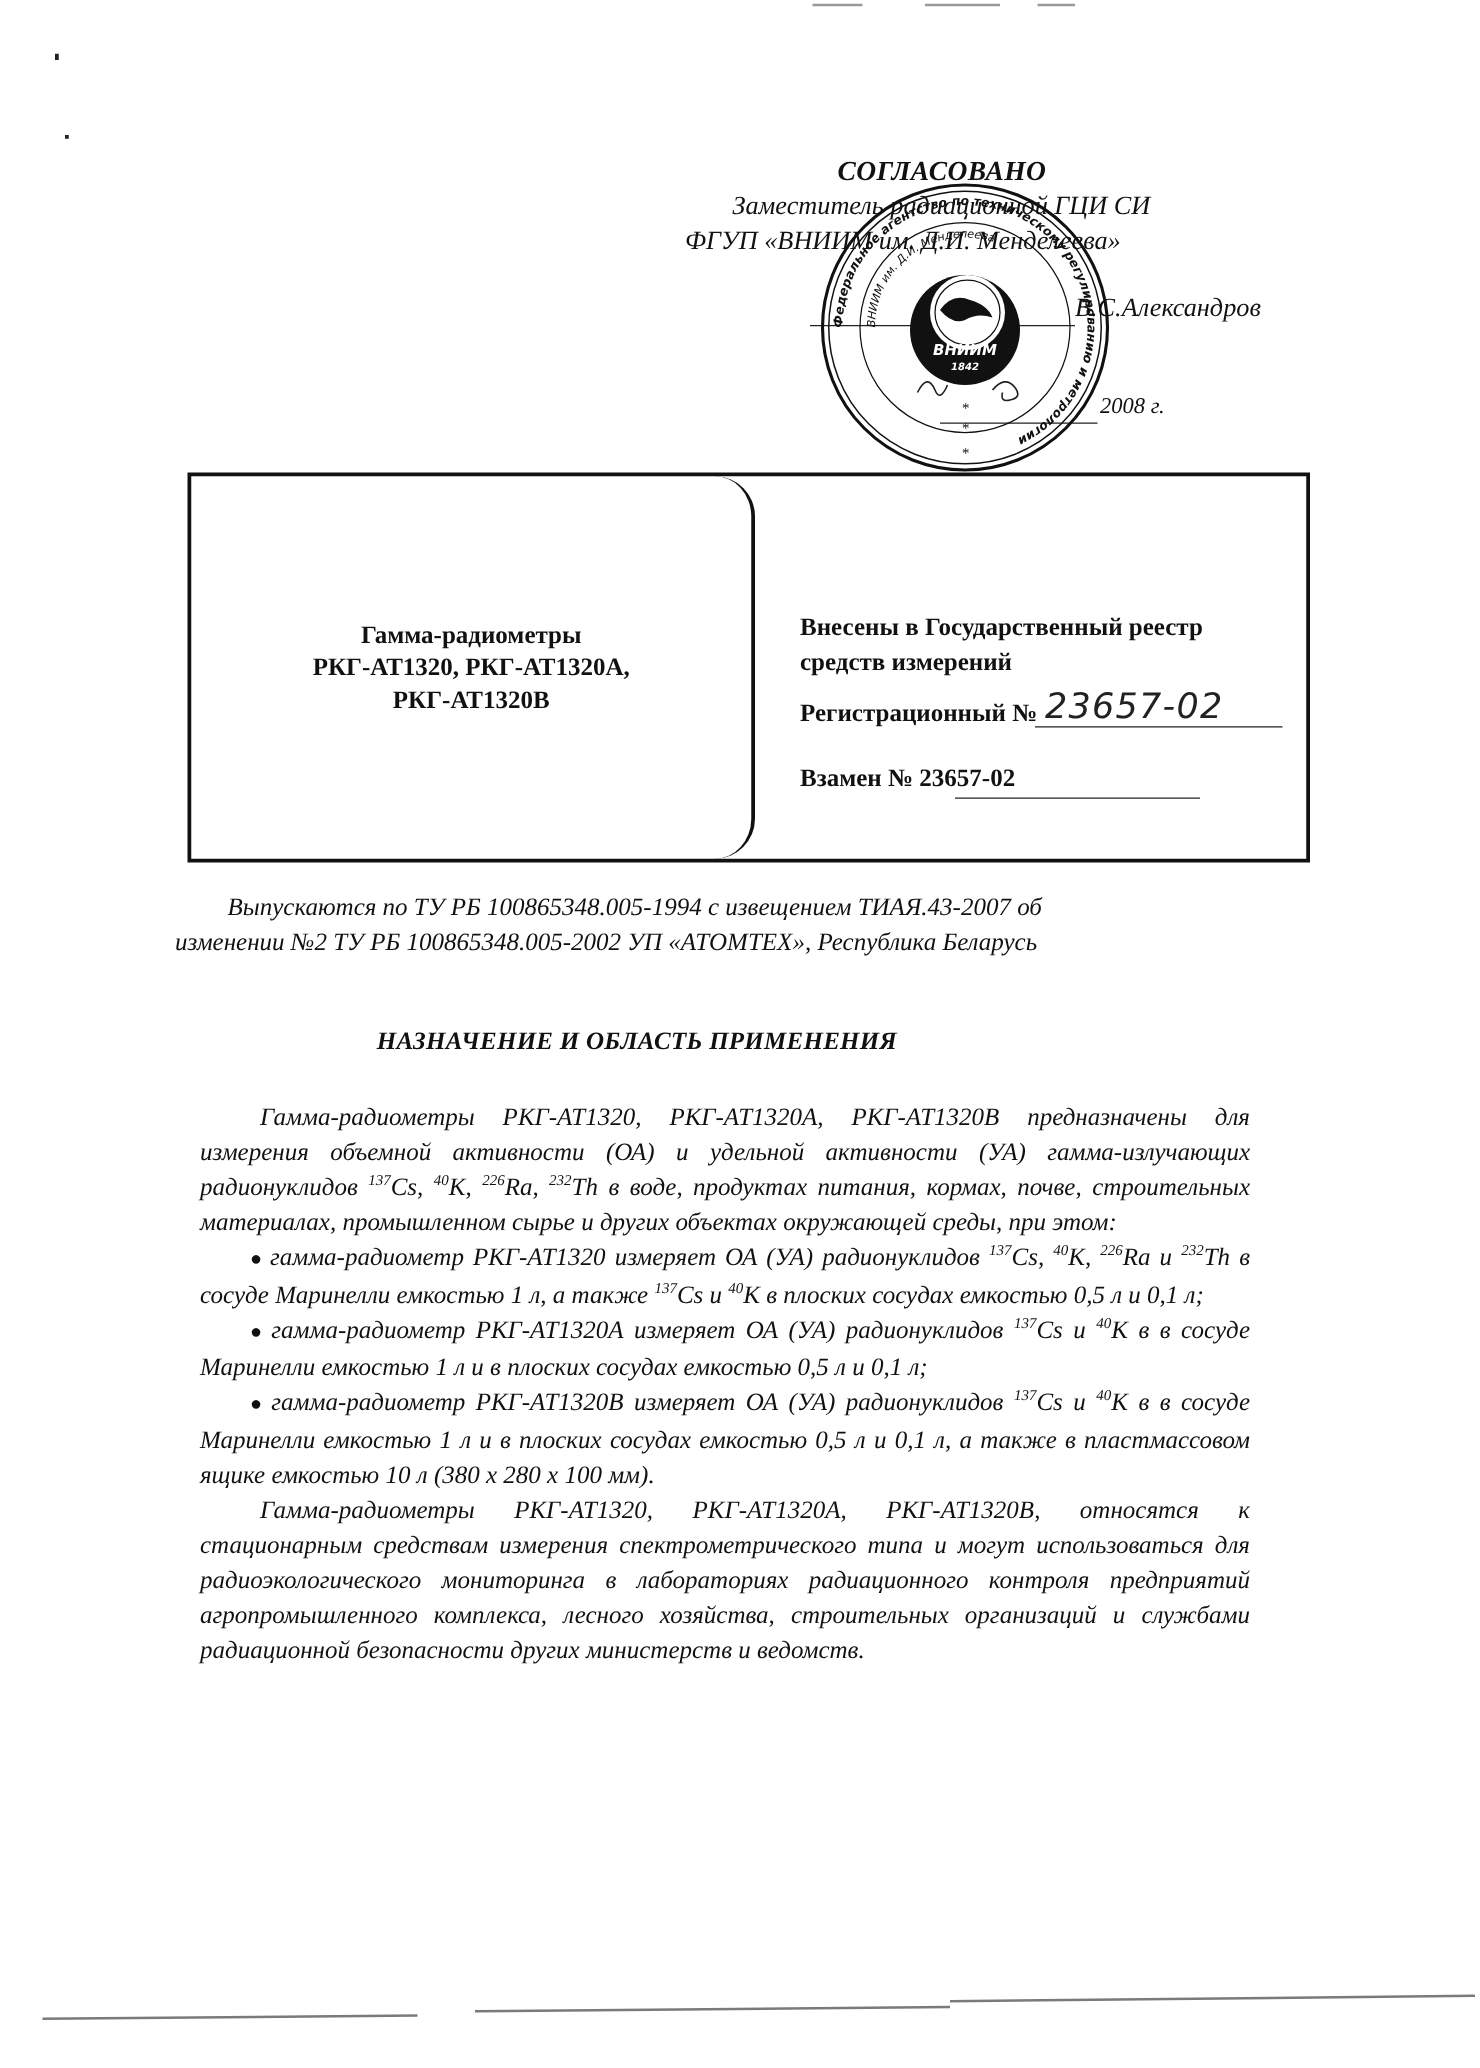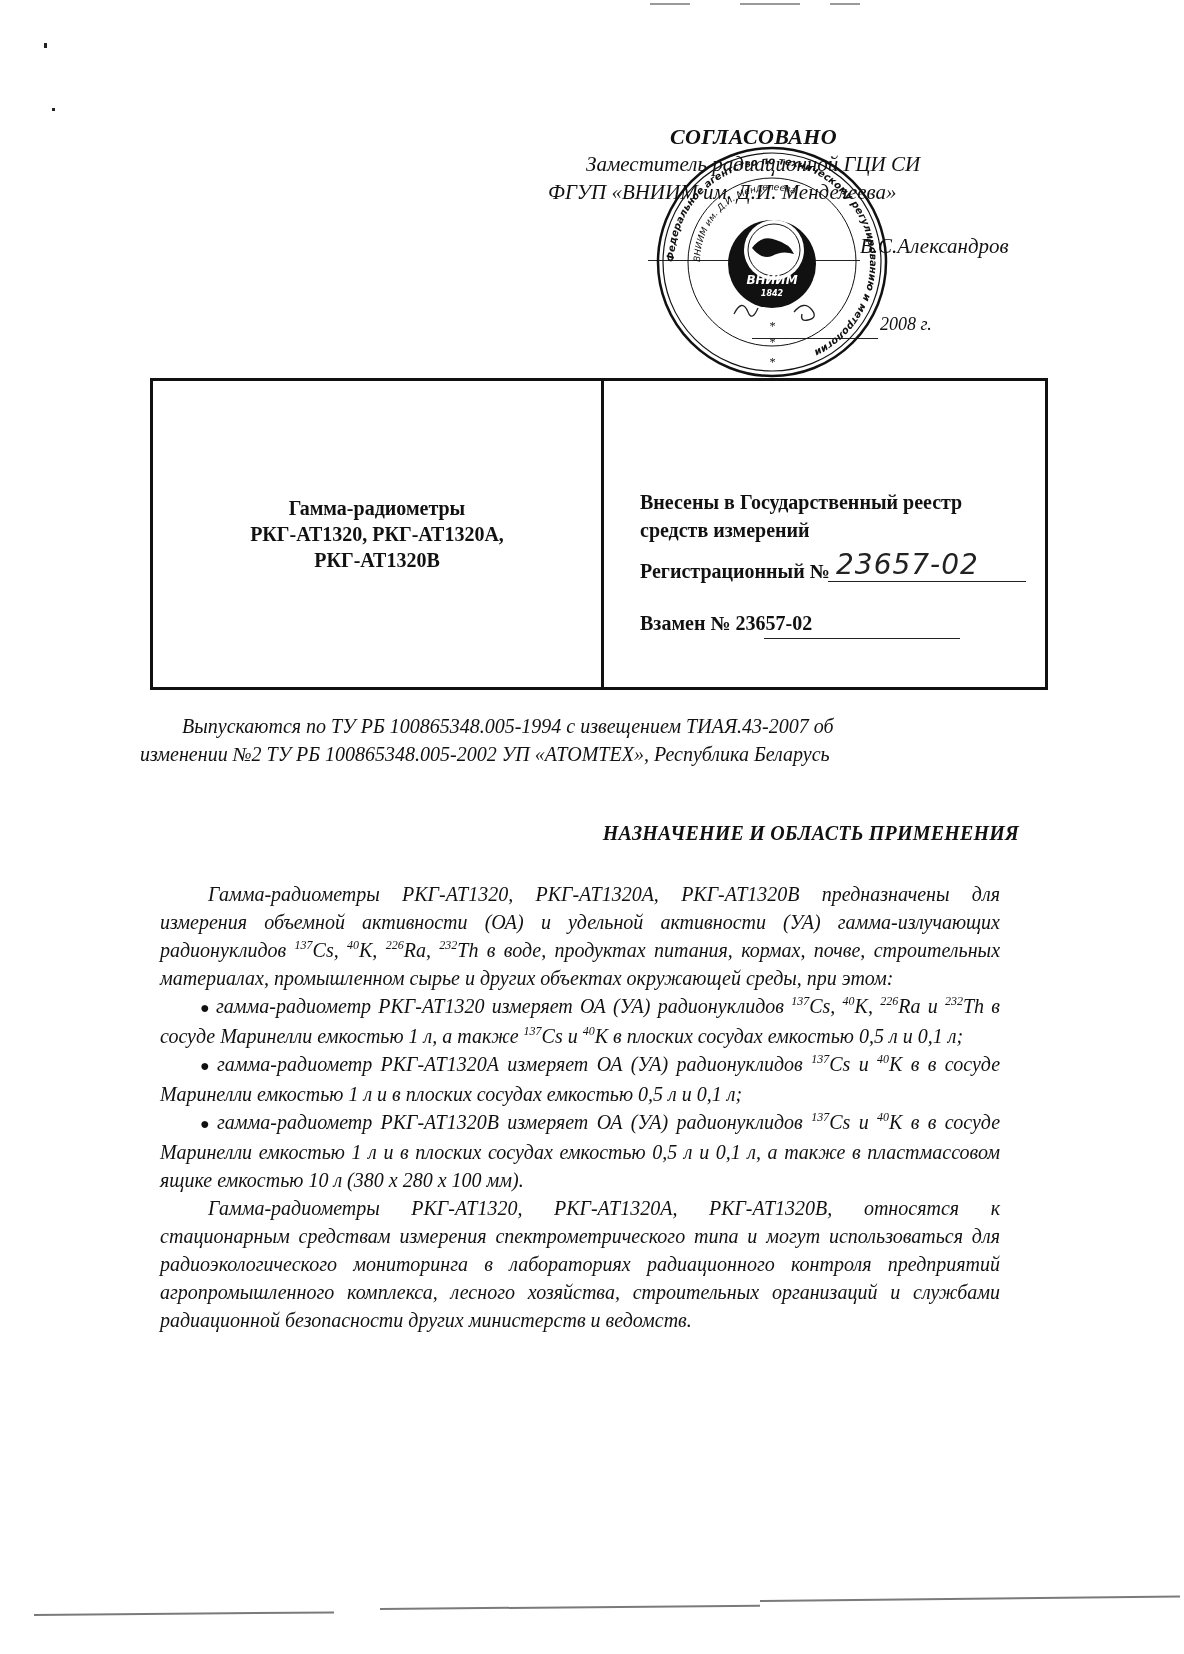"Гамма-радиометры" .reg-left { border-radius: none -> 32px }
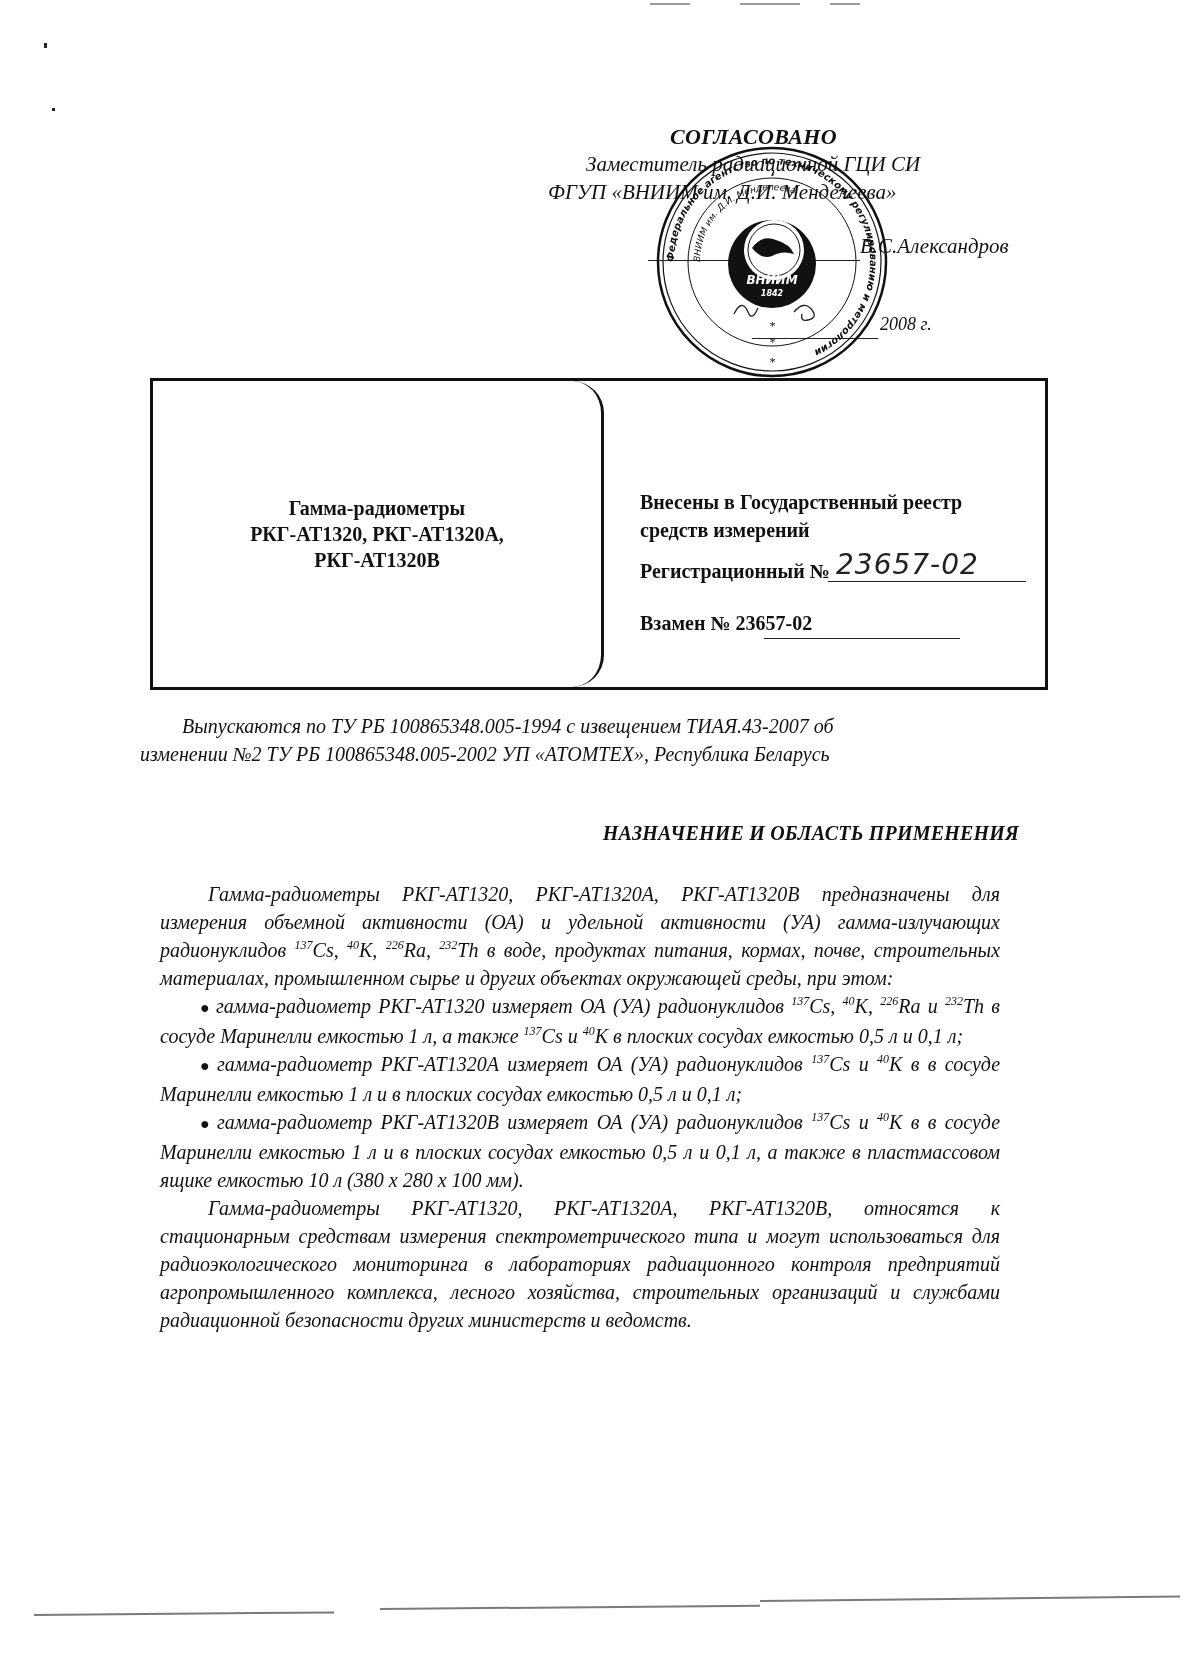"НАЗНАЧЕНИЕ И ОБЛАСТЬ ПРИМЕНЕНИЯ" .section-title { text-align: right -> center }
